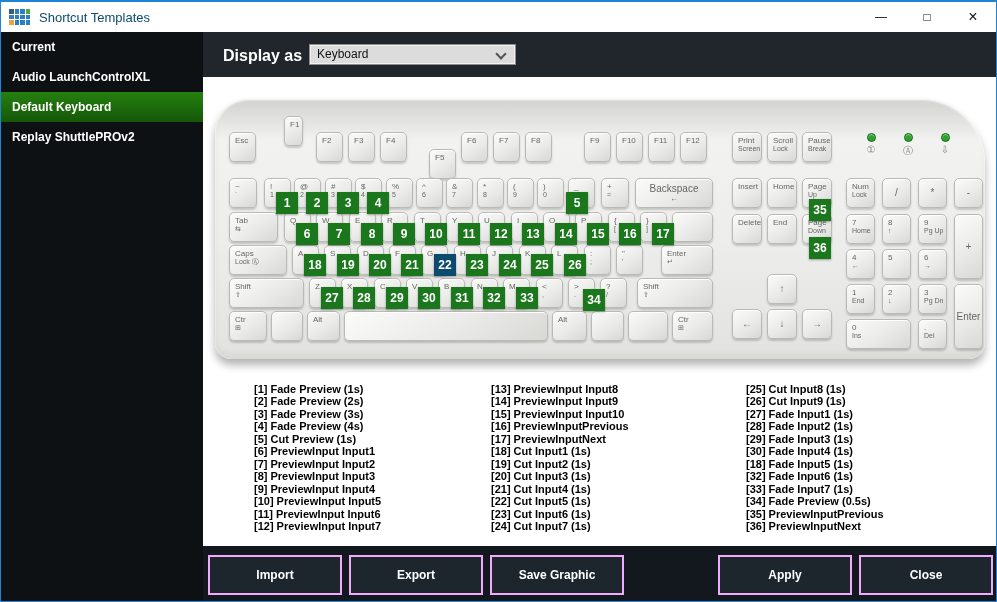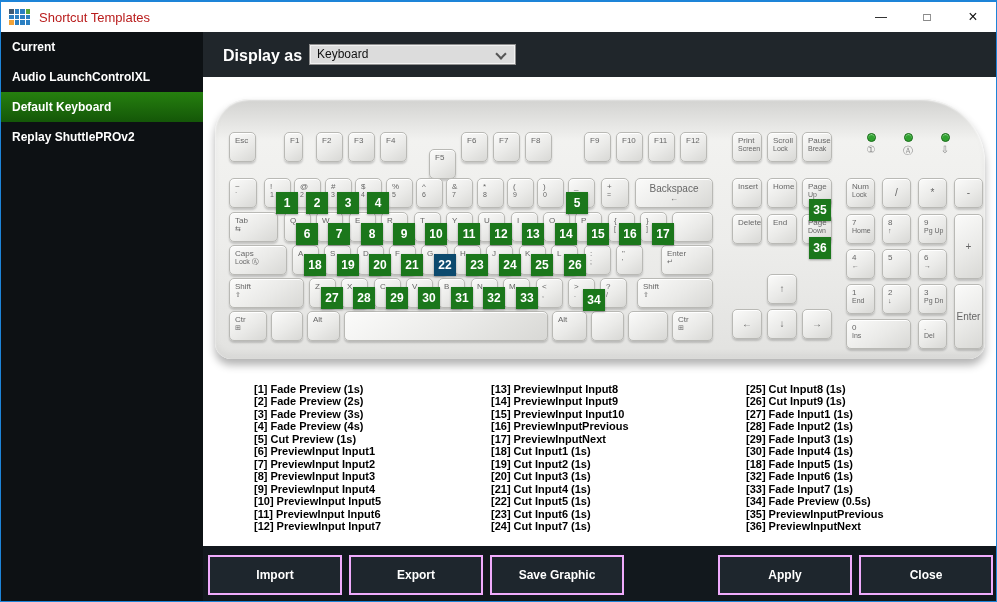"Shortcut Templates" .title-text { color: #b91c1c -> #0c4a6e }
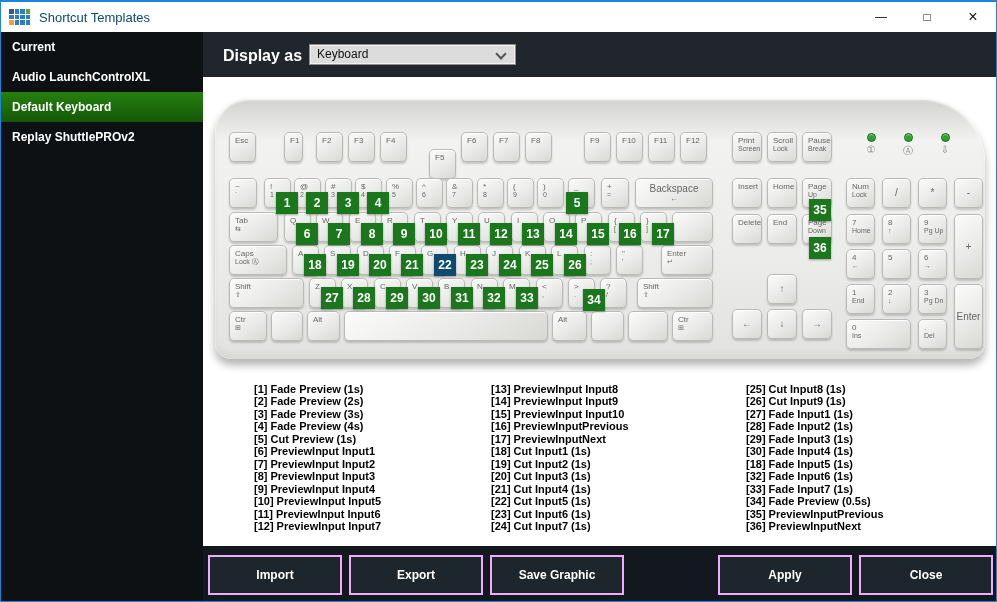"F1" div.key { top: 130px -> 114px }
